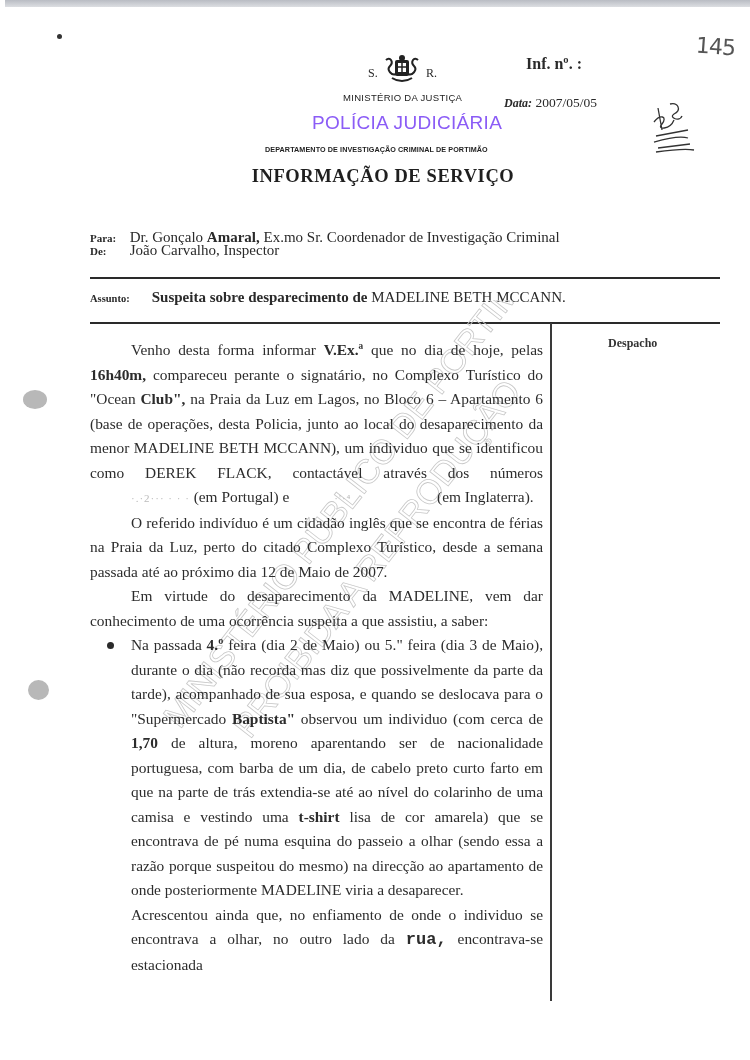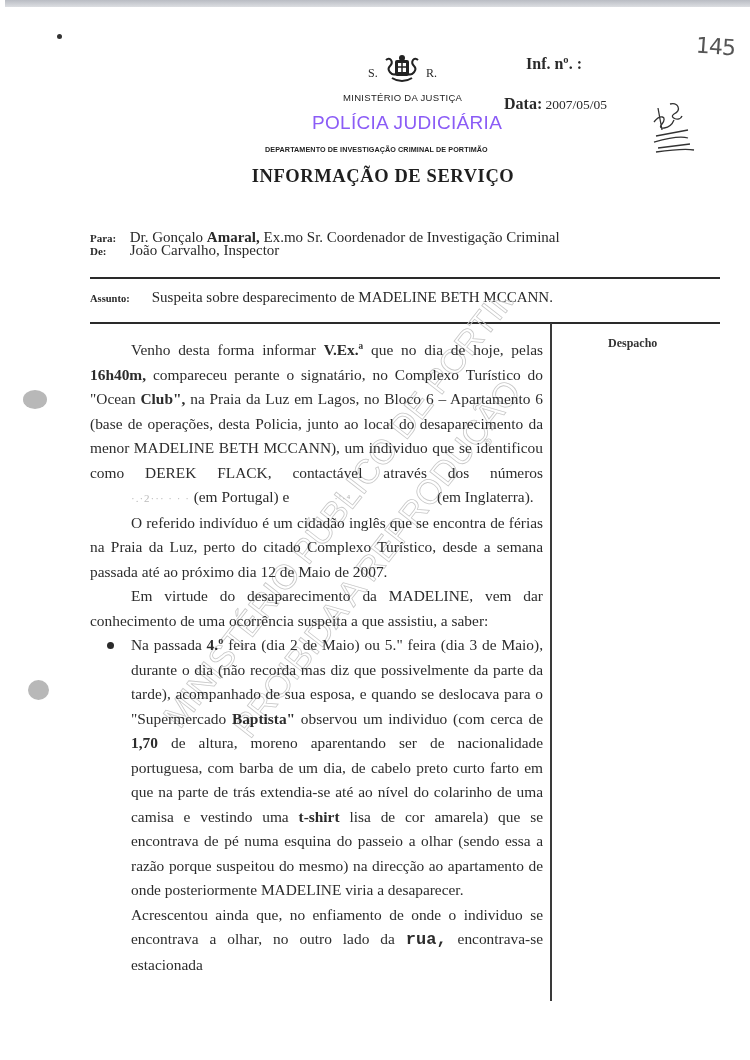"Data:" .data b { font-size: 16px -> 12px; font-style: none -> italic }
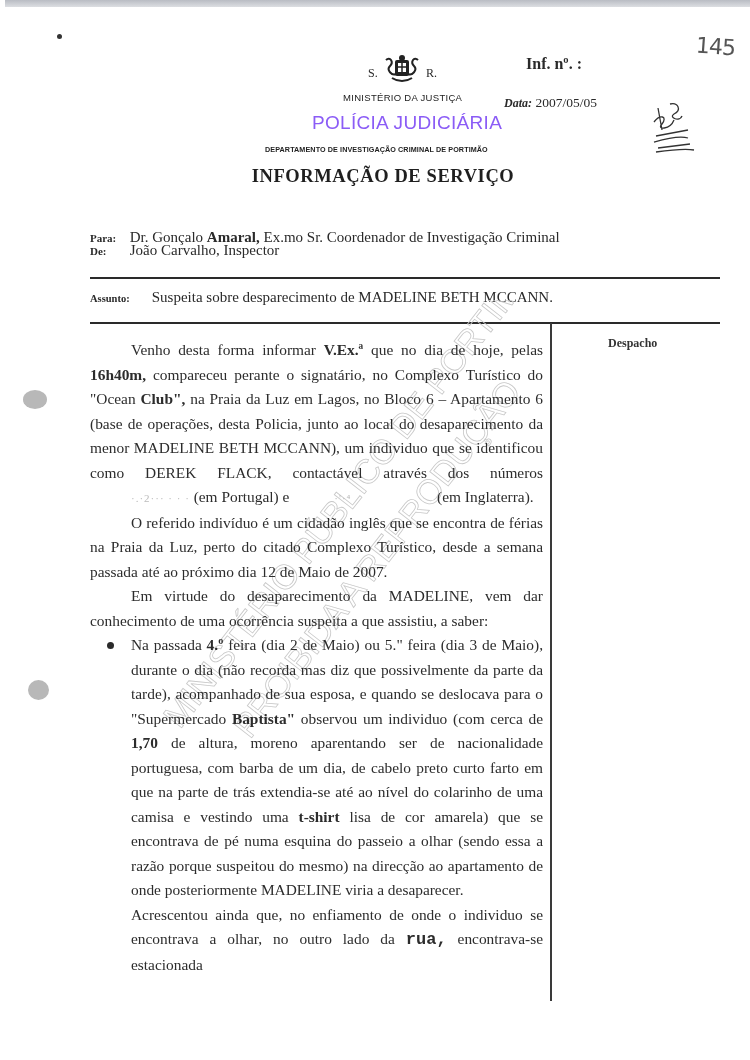"Suspeita sobre desparecimento de" .assunto b { font-weight: normal -> bold }
